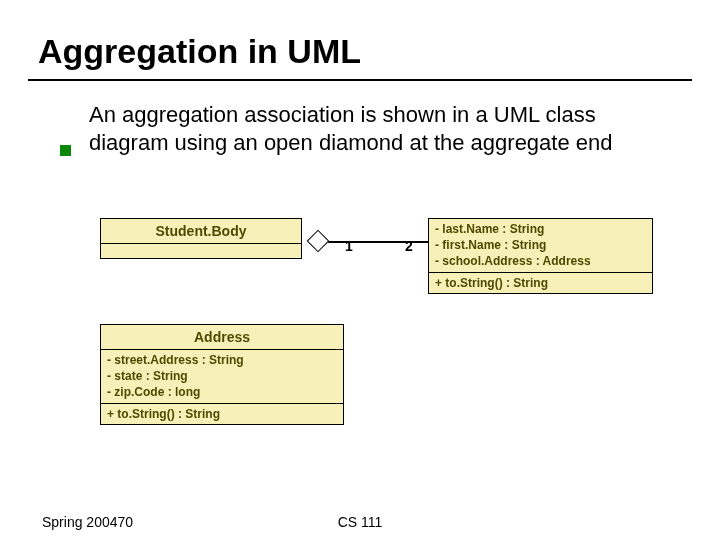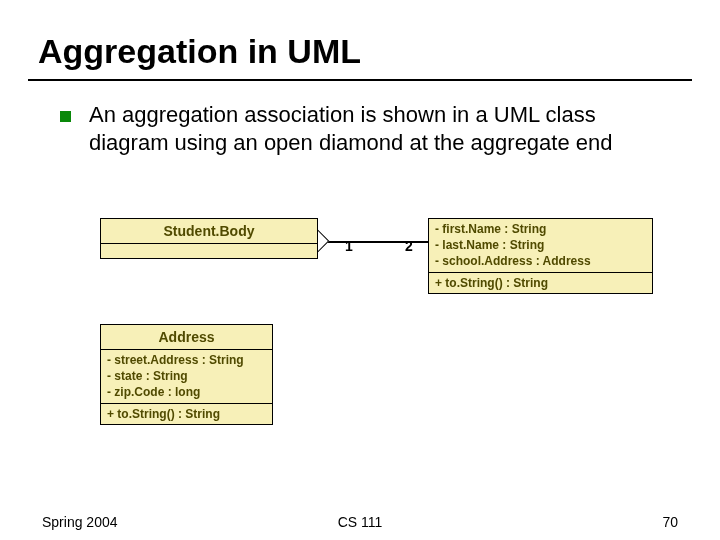"An aggregation association is shown" .bullet-row { align-items: flex-start -> flex-end }
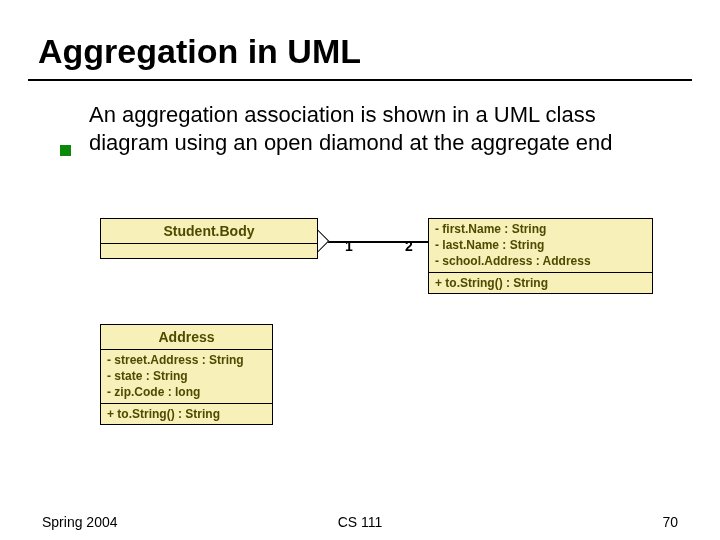"Student.Body" div.uml { width: 218px -> 202px }
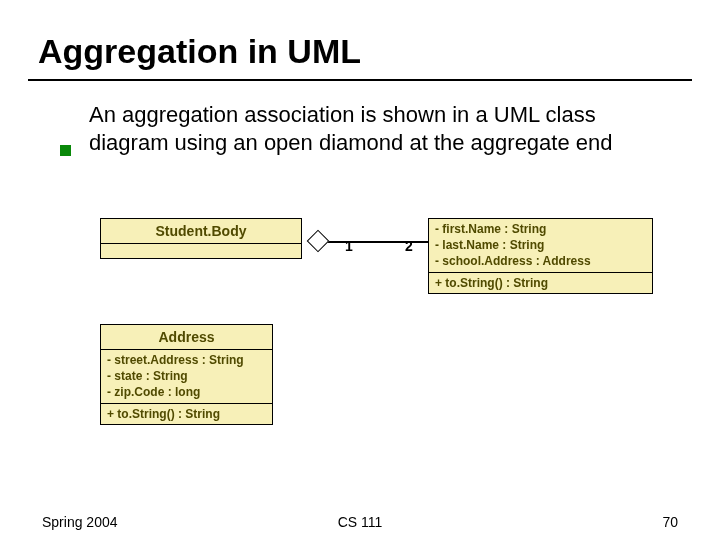"- first.Name : String" div { order: before "- last.Name : String" -> after "- last.Name : String" }
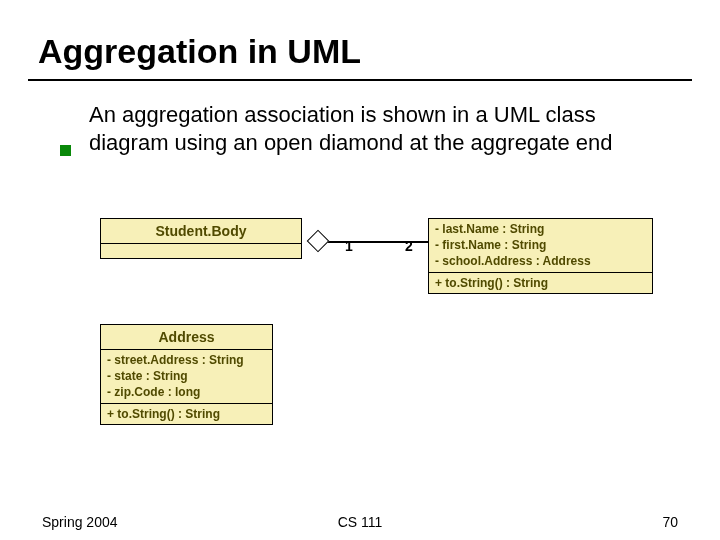"Address" div.uml { width: 173px -> 244px }
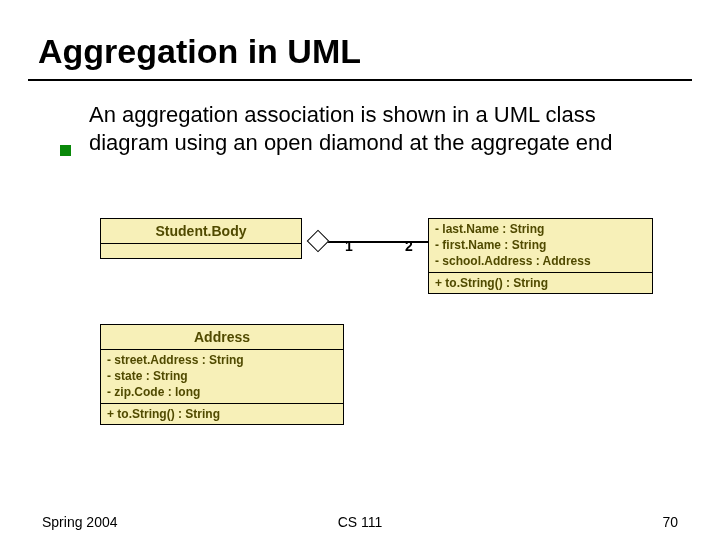"Spring 2004" .footer { justify-content: space-between -> none }
